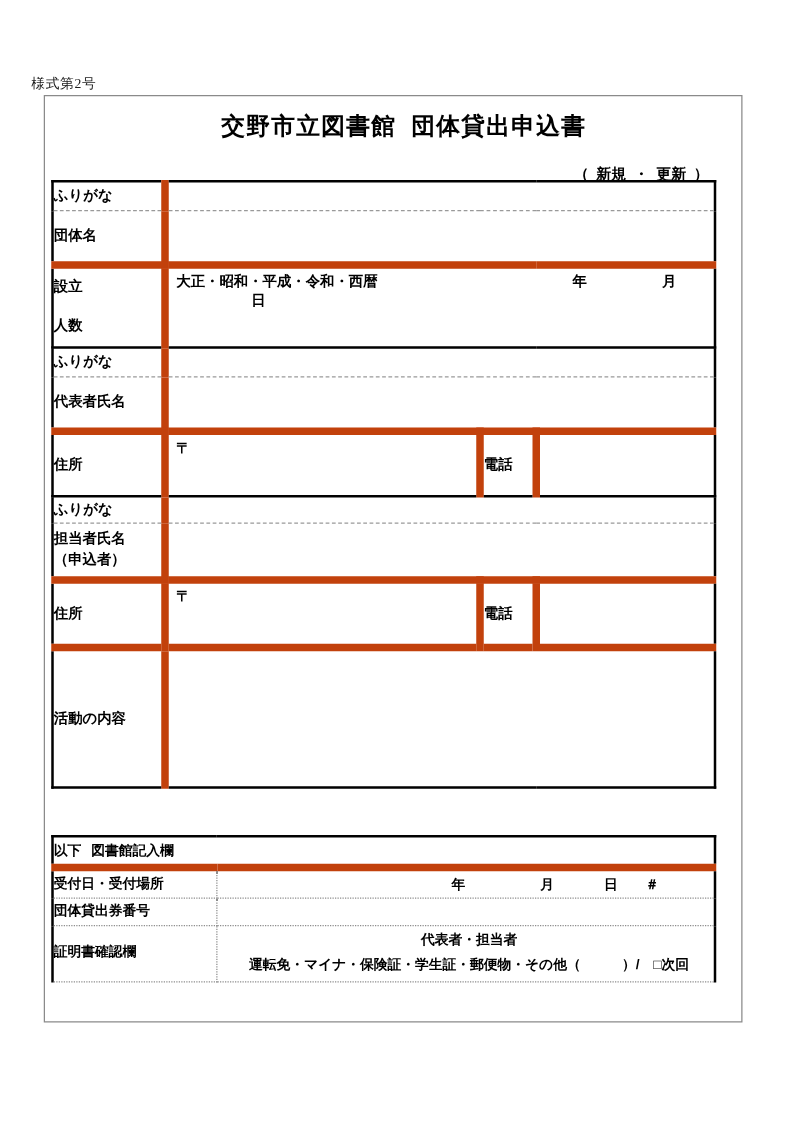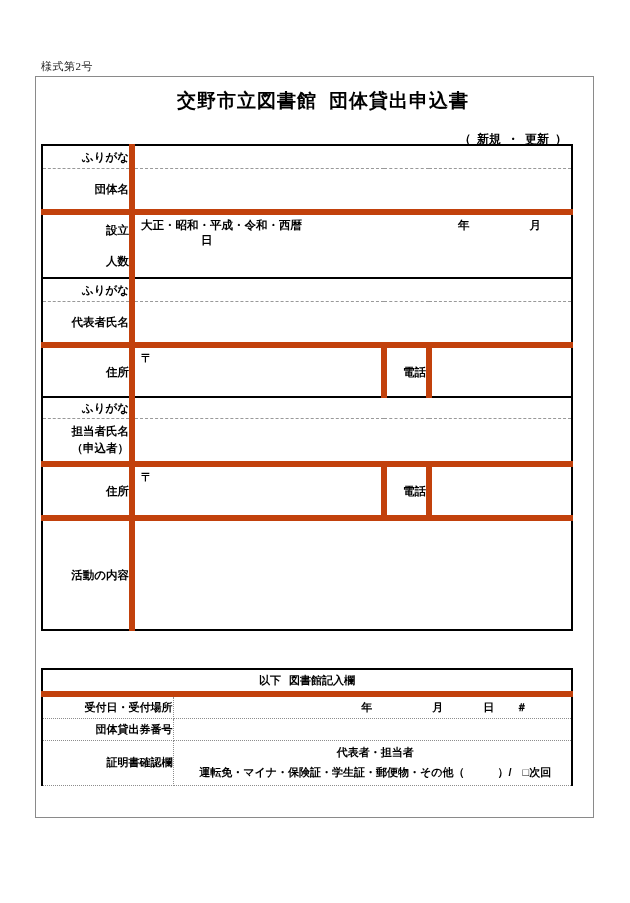"様式第2号" .form-no { left: 41px -> 25px }
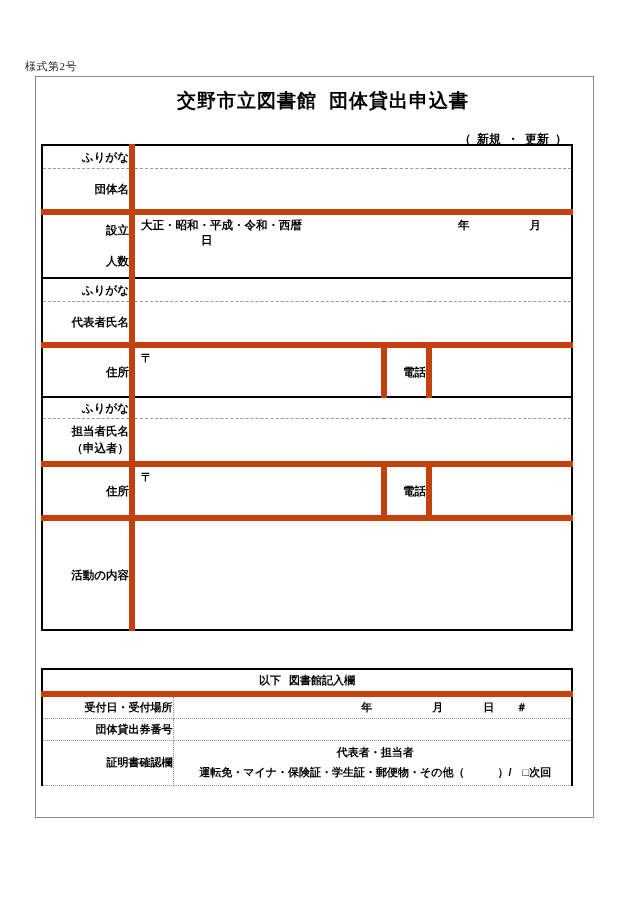"ふりがな" .lbl { text-align: right -> left }
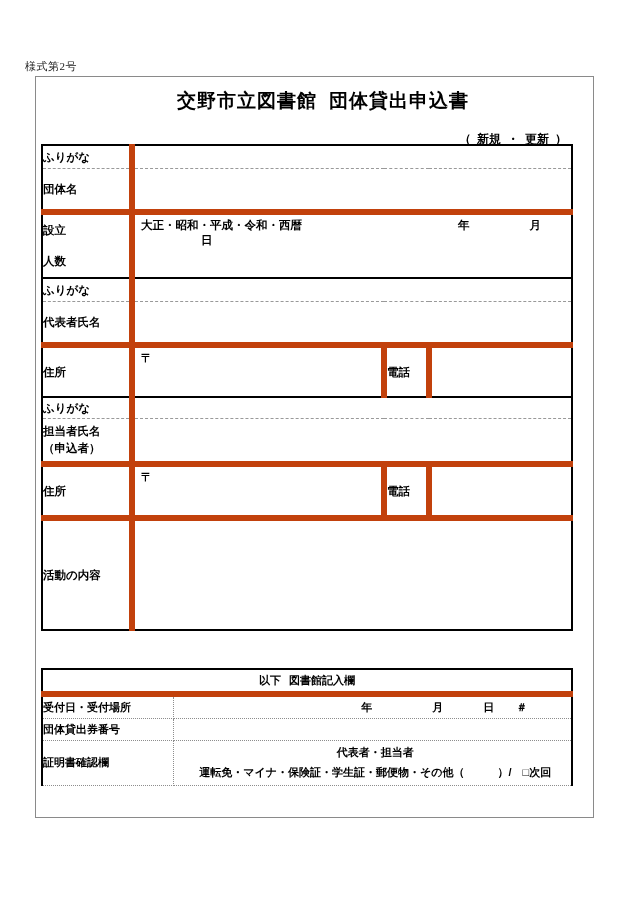"以下 図書館記入欄" .office-head { text-align: center -> none }
